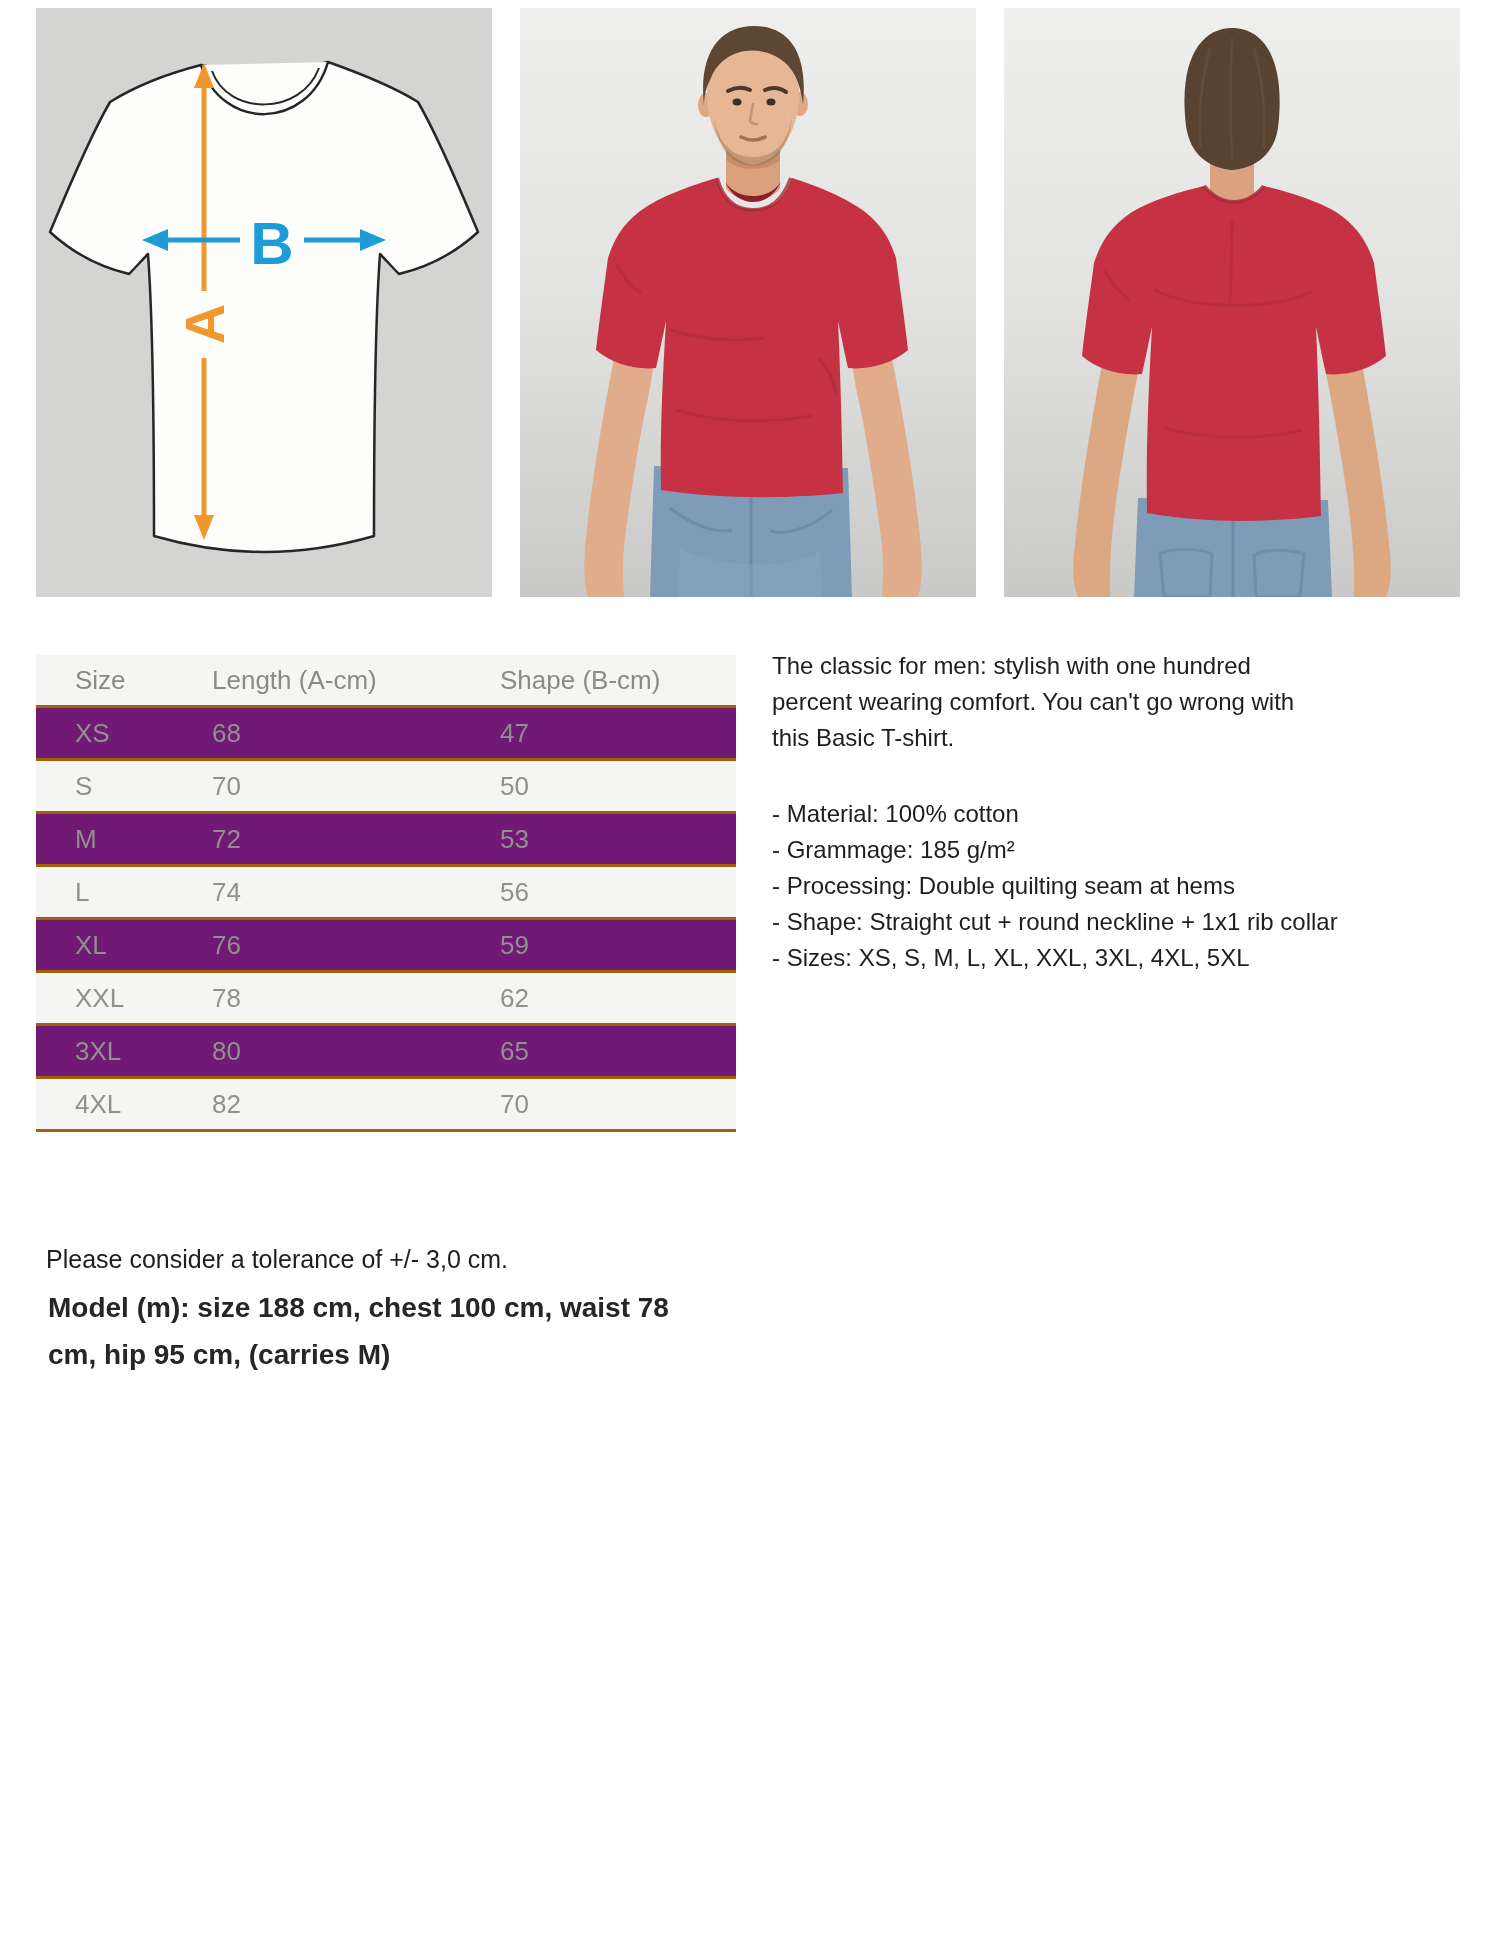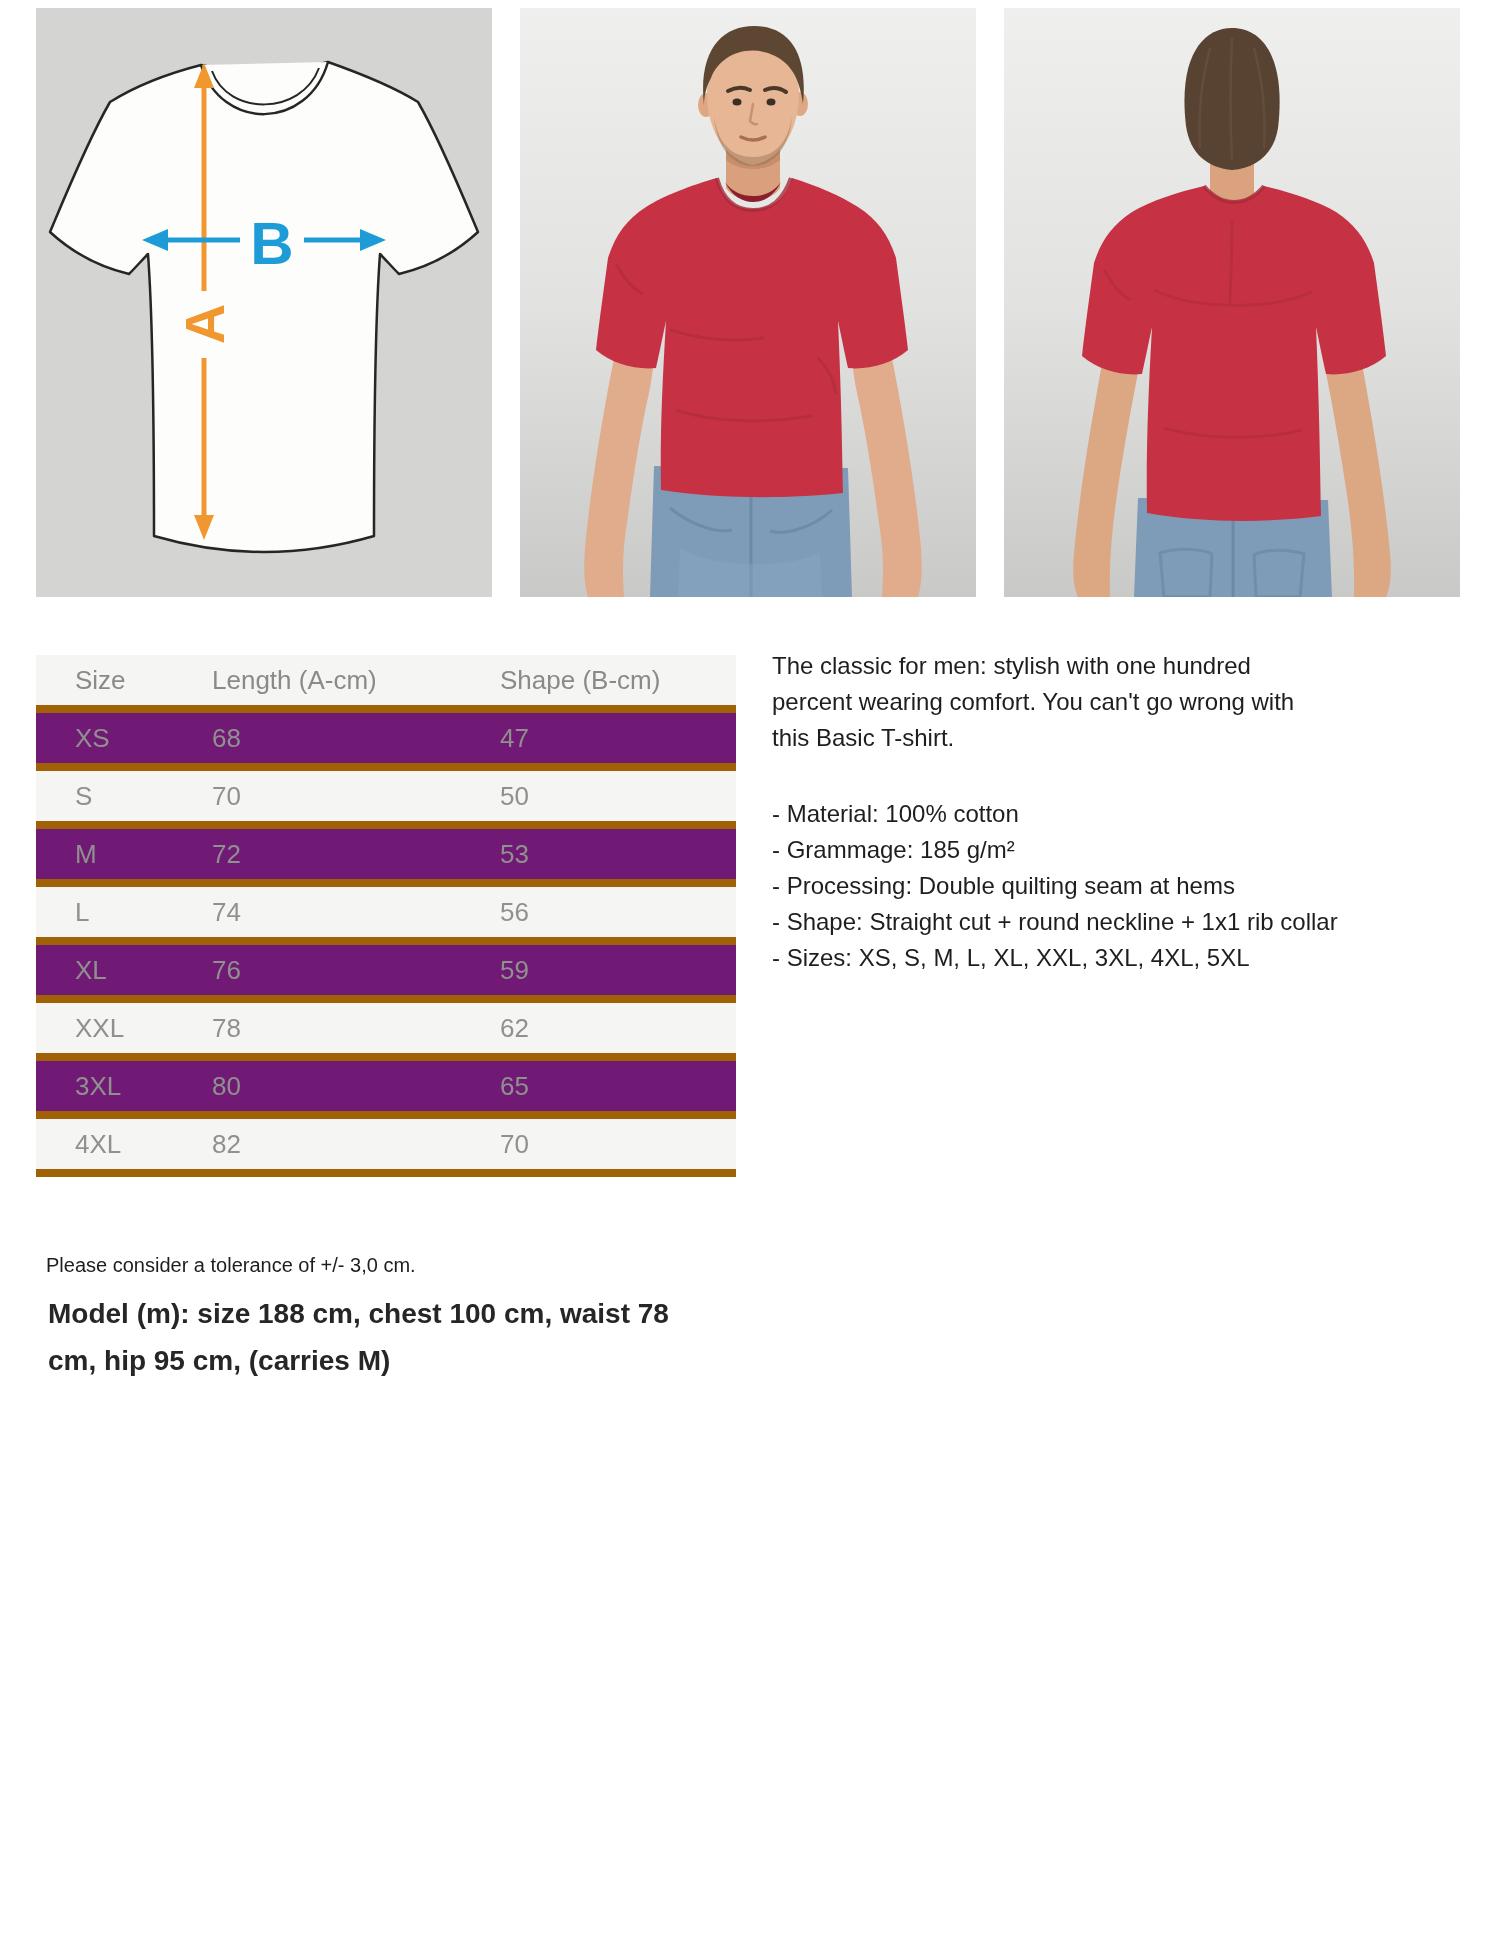"Size" .t-row { border-bottom: 8px solid #a16207 -> 3px solid #a16207 }
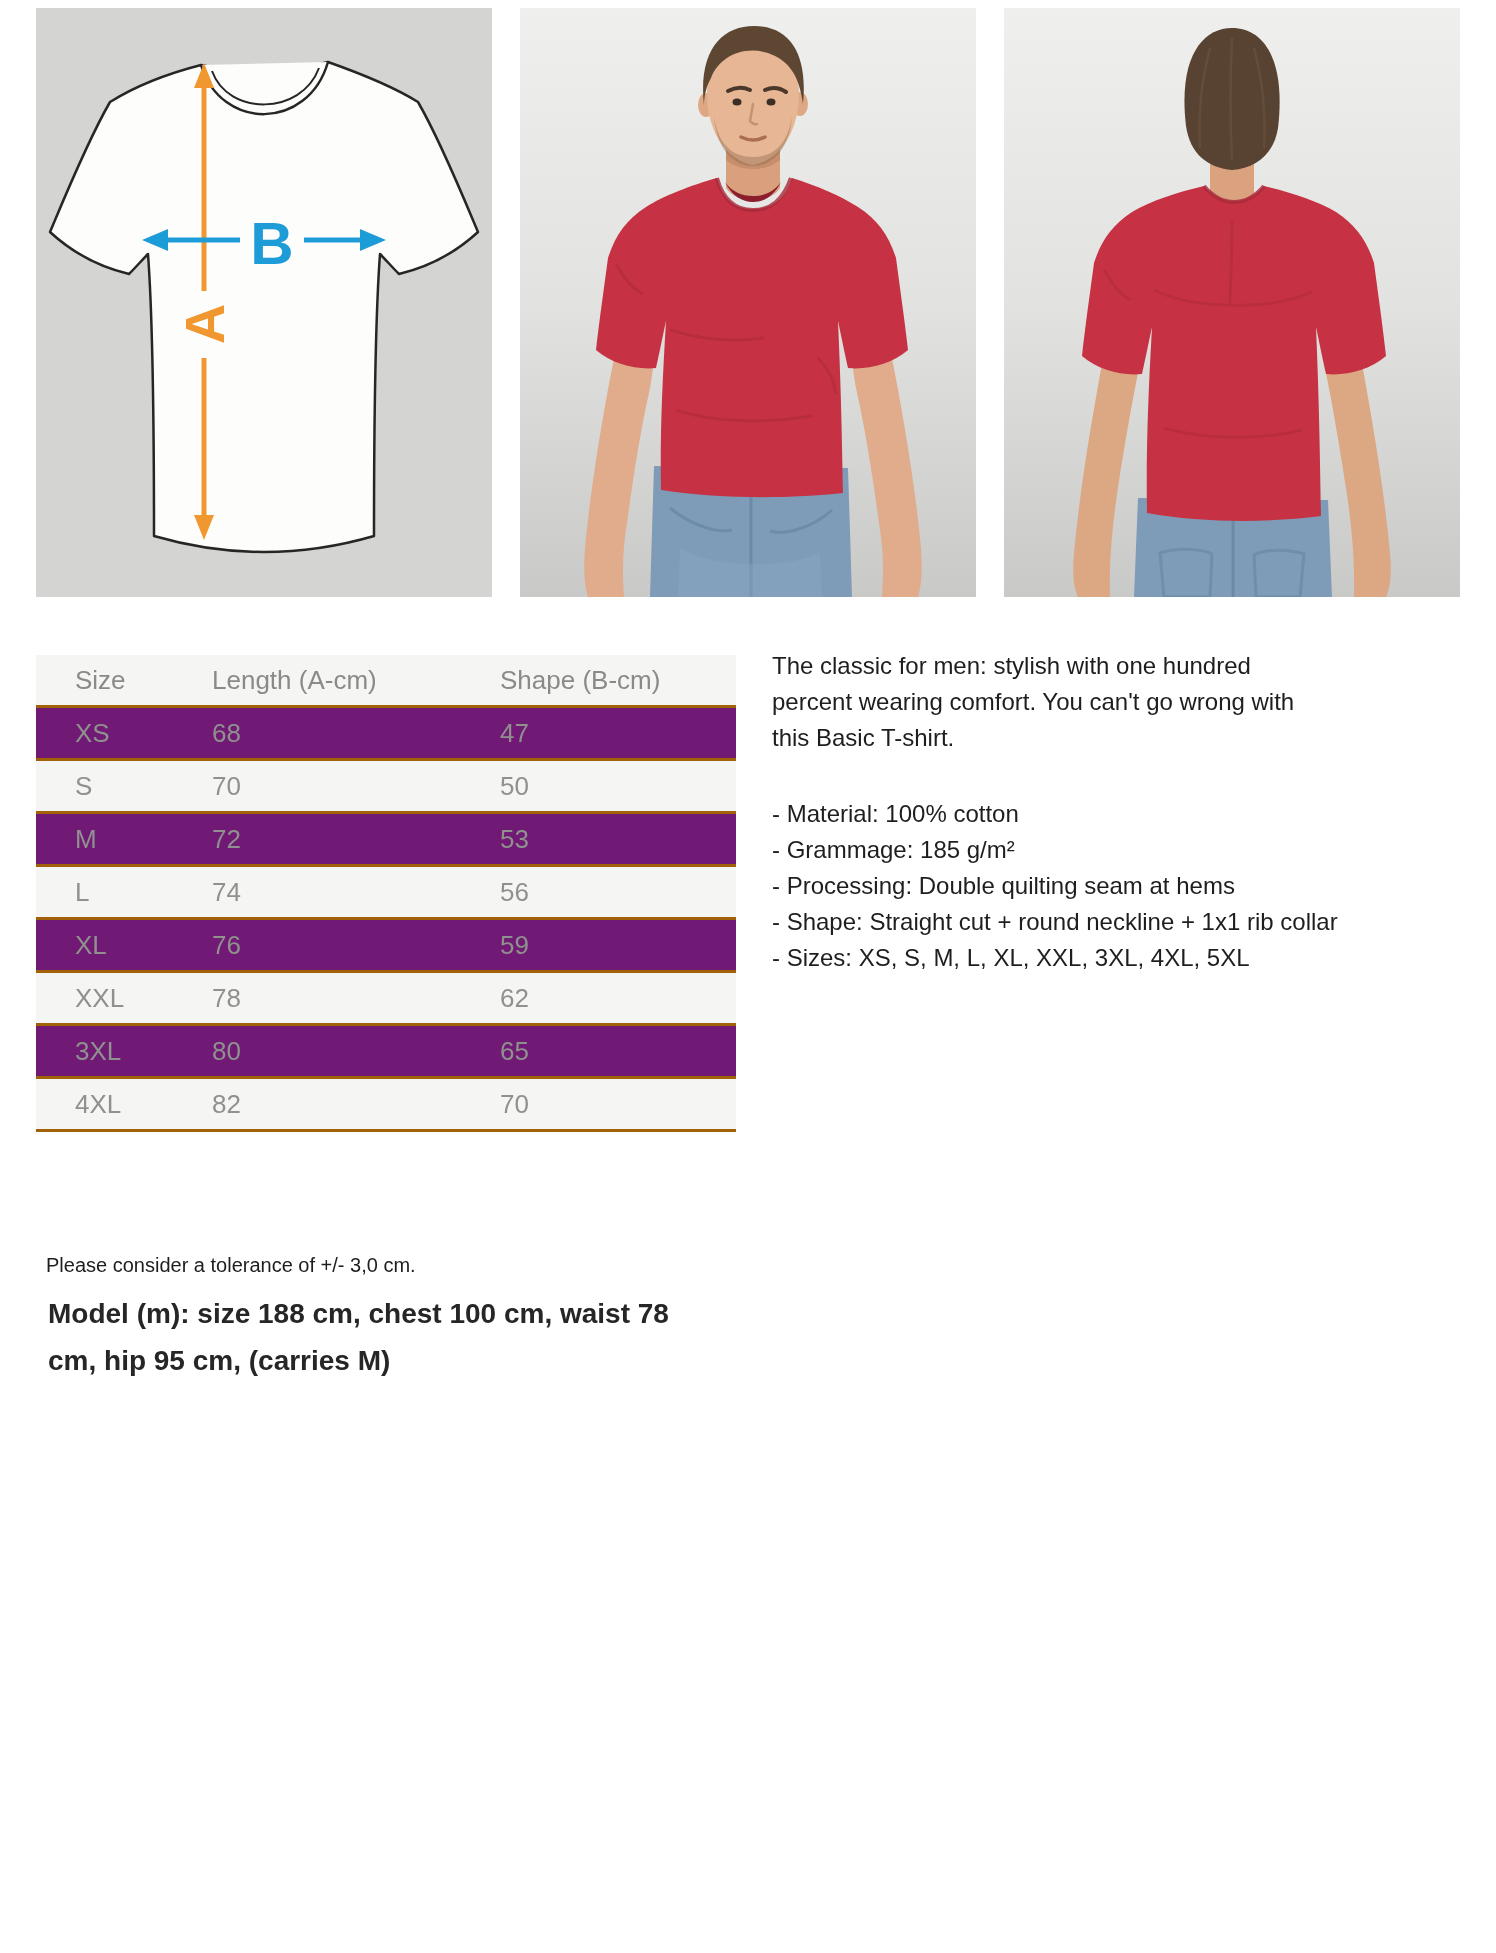"Please consider a tolerance of" .tolerance { font-size: 20px -> 25px; margin: 10px 0 8px 0 -> 4px 0 8px 0 }
